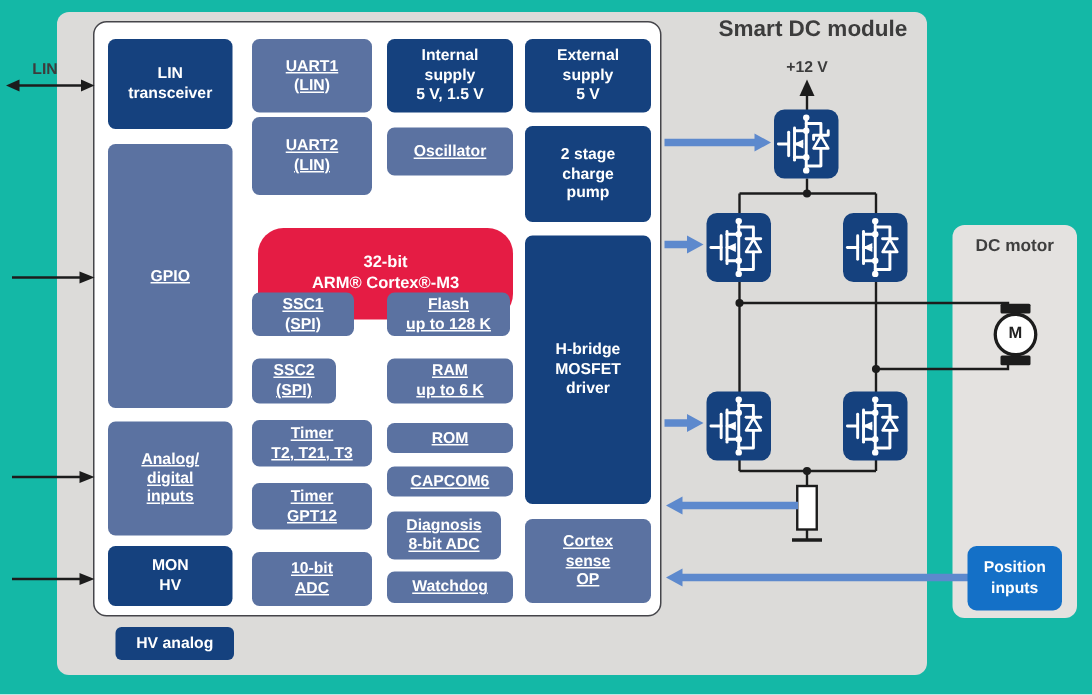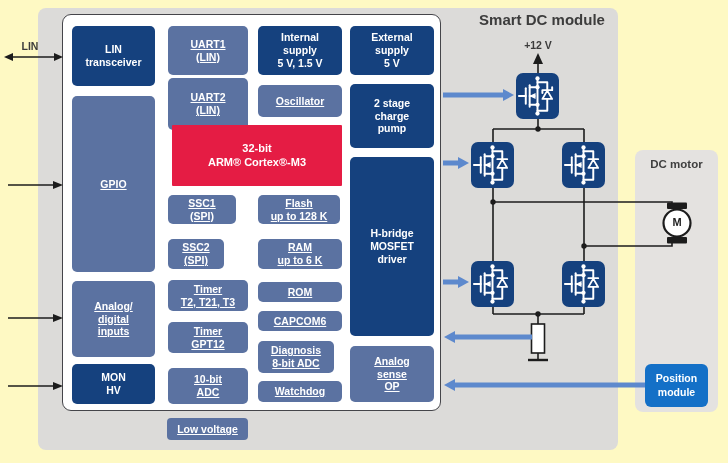"Smart DC module" .stage { background: #fef9c3 -> #14b8a6 }
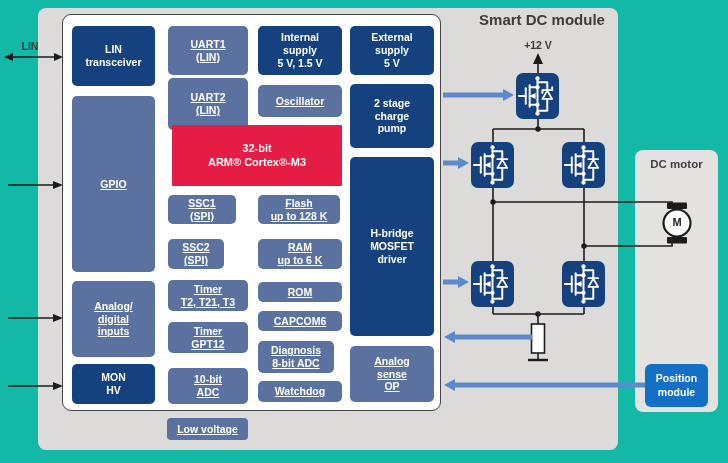"32-bit" .red-blk { border-radius: 1px -> 17px; margin-top: none -> 27px }
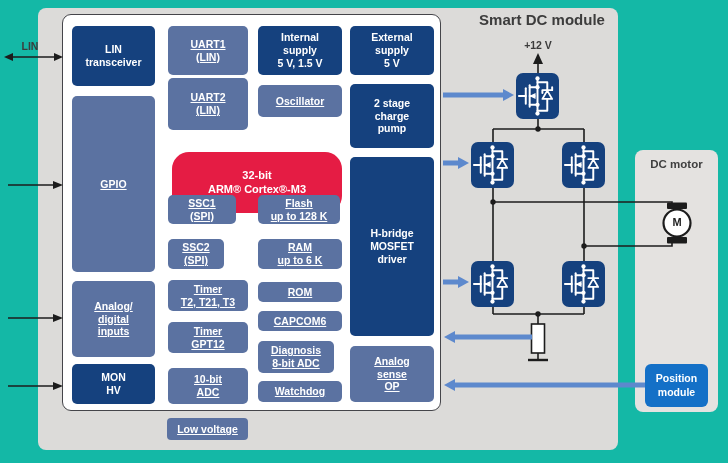"Analog" div.blk { text: Analog -> Cortex }
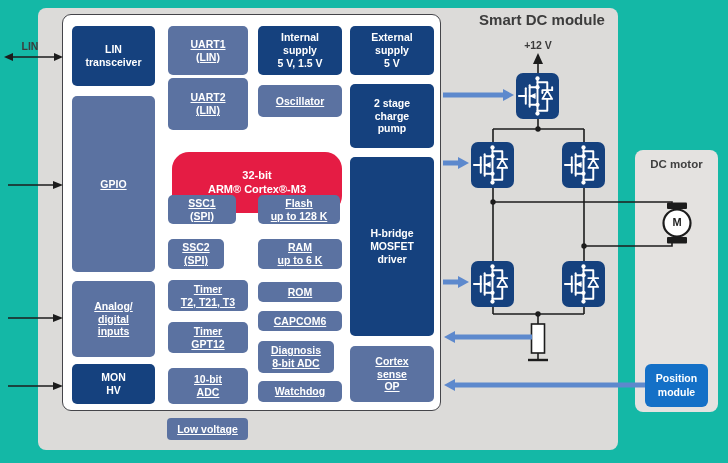"Position" div.ps { text: module -> inputs }
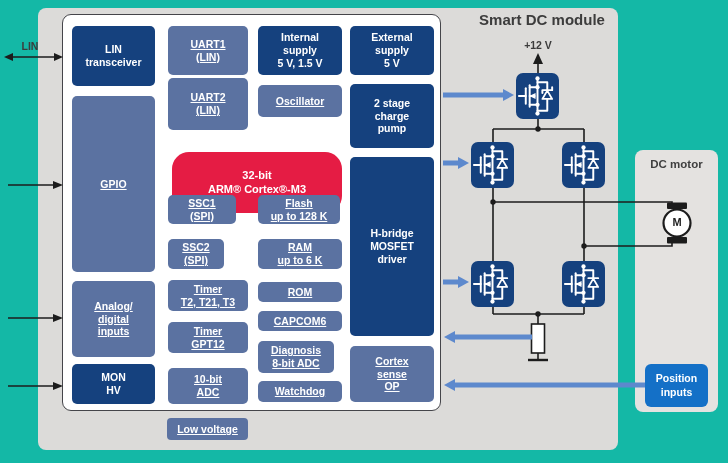"HV analog" div.legend-blk { html: none -> <div>HV analog</div> }
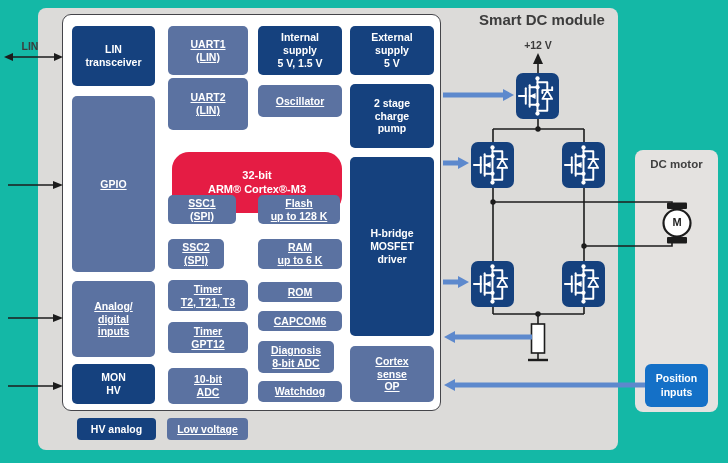"Low voltage" div.legend-blk { html: <div>Low voltage</div> -> none }
